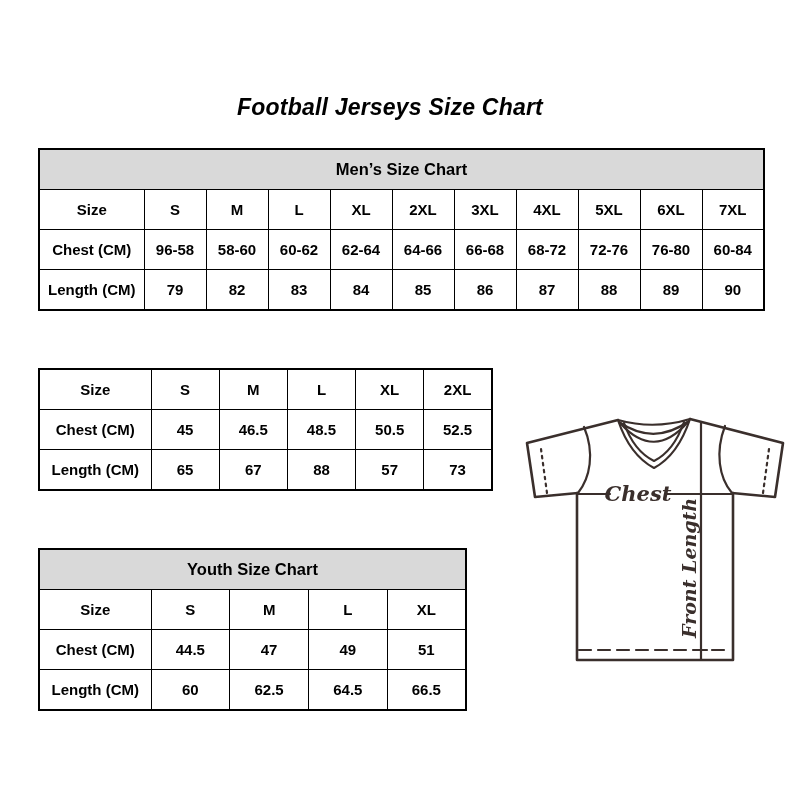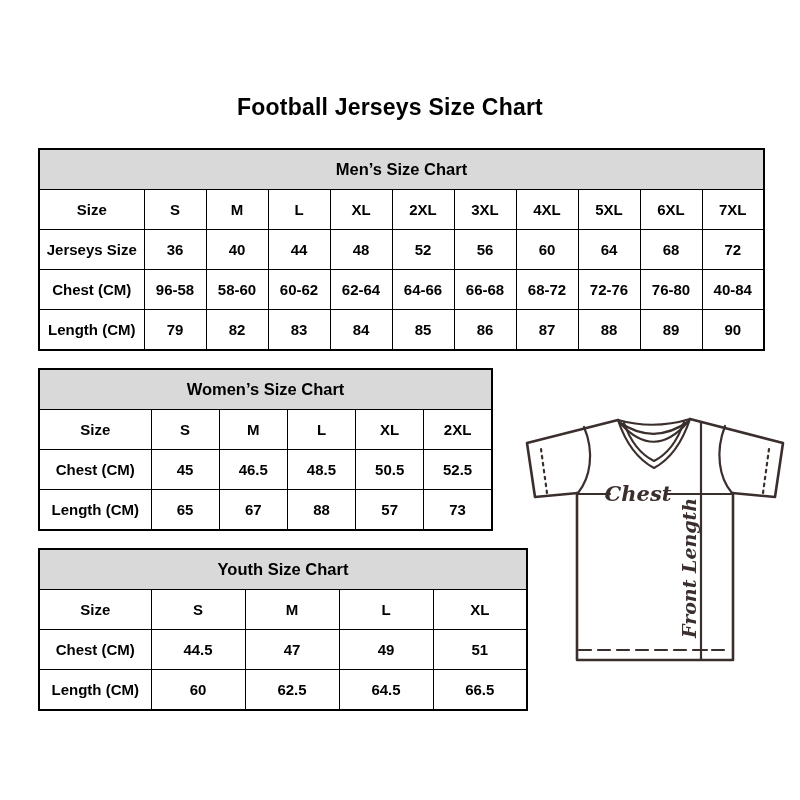"Football Jerseys Size Chart" .page-title { font-style: none -> italic }
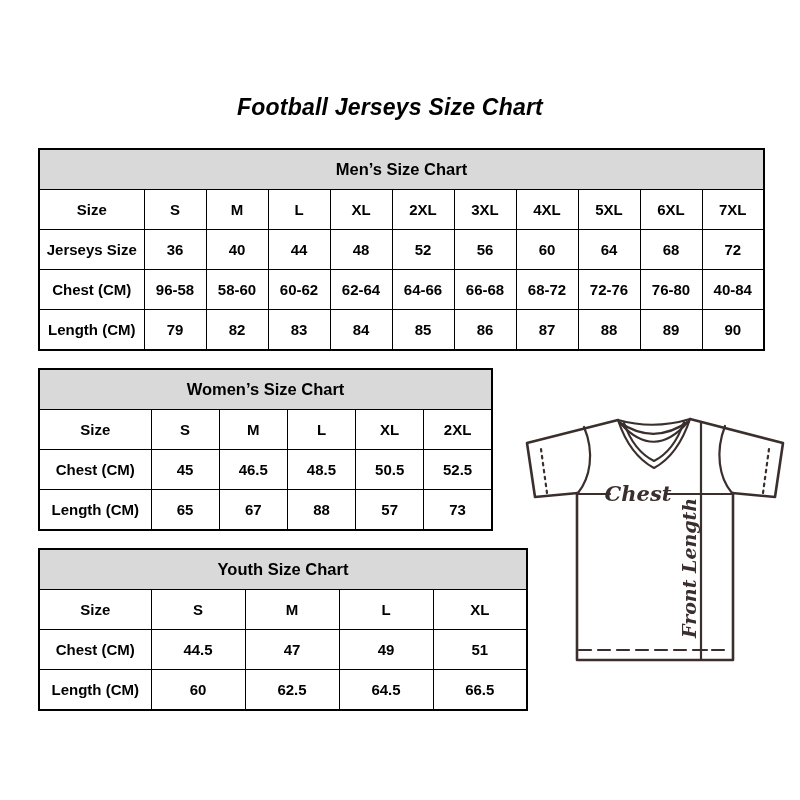"Jerseys Size" tr { html: <tr> <th>Jerseys Size</th> <td>36</td> <td>40</td> <td>44</td> <td>48</td> <td>52</td> <td>56</td> <td>60</td> <td>64</td> <td>68</td> <td>72</td> </tr> -> none }
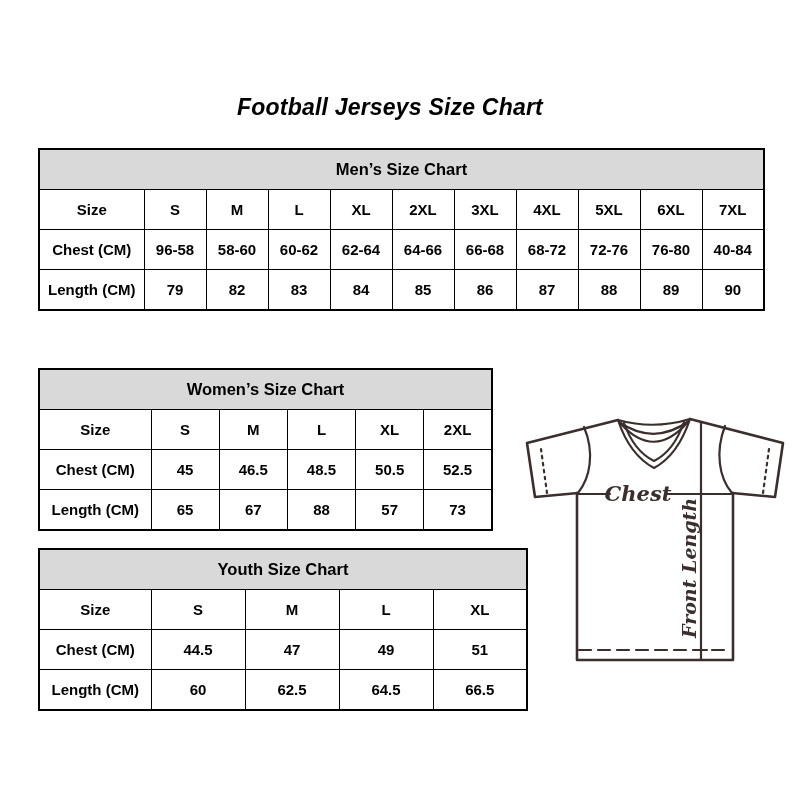"40-84" td { text: 40-84 -> 60-84 }
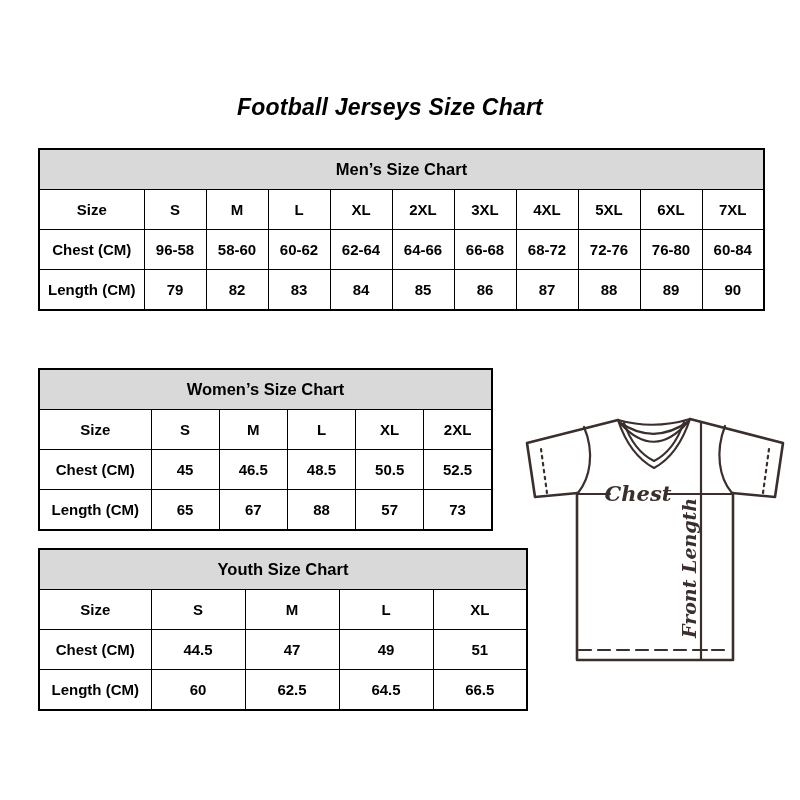"Women’s Size Chart" tr.title-row { html: <tr> <td>Women’s Size Chart</td> </tr> -> none }
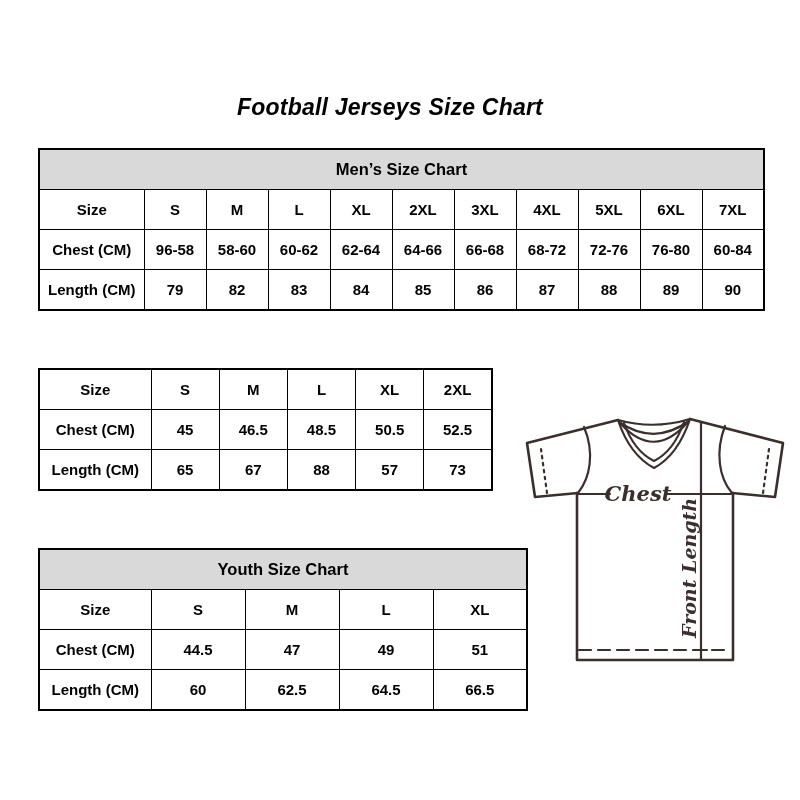"Youth Size Chart" #youth-table { width: 490px -> 429px }
